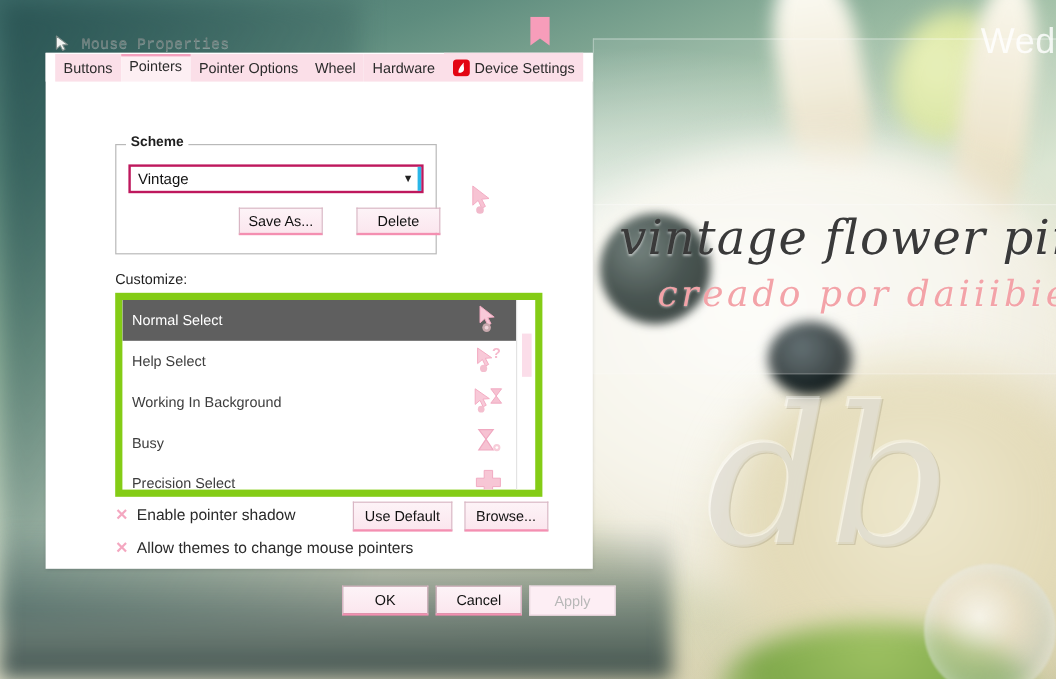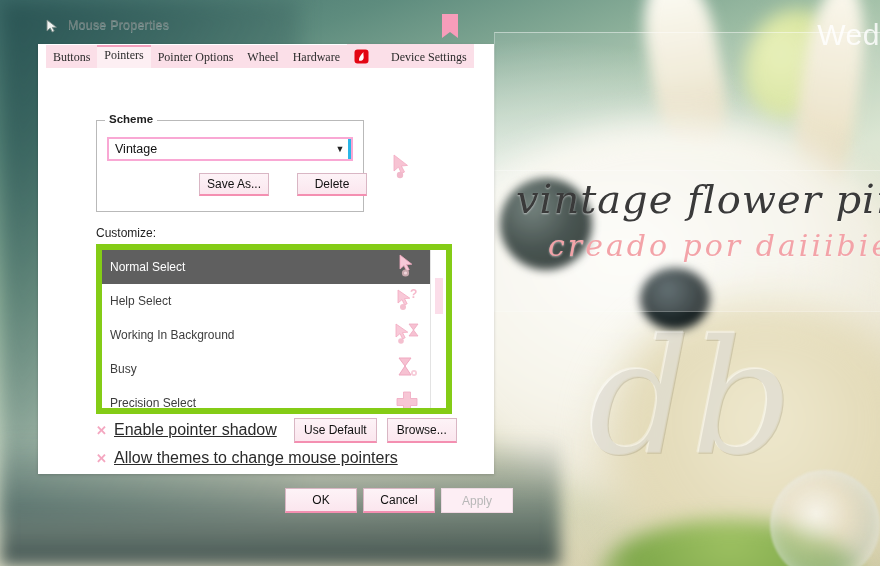"Mouse Properties" .titlebar { align-items: flex-start -> flex-end; font-family: none -> Liberation Mono, monospace }
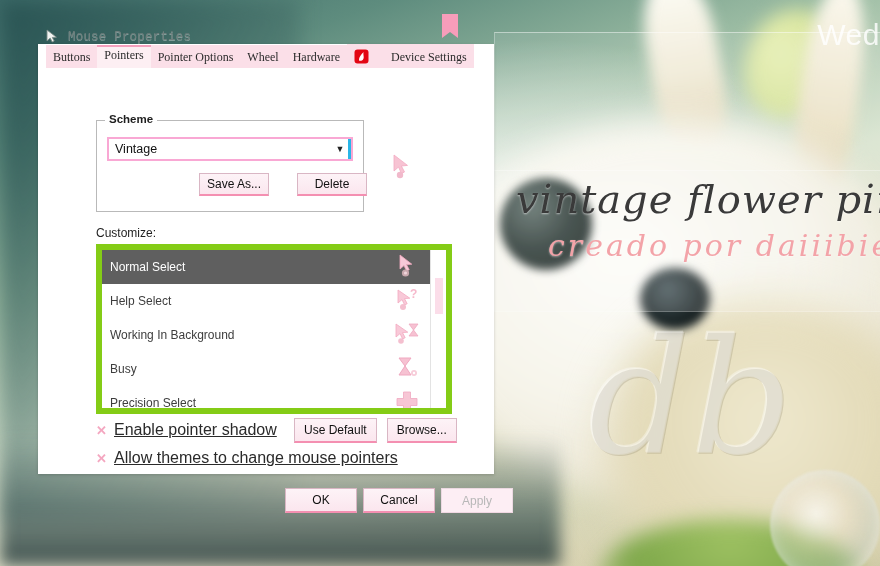"Buttons" .tabstrip { font-family: Liberation Serif, serif -> none }
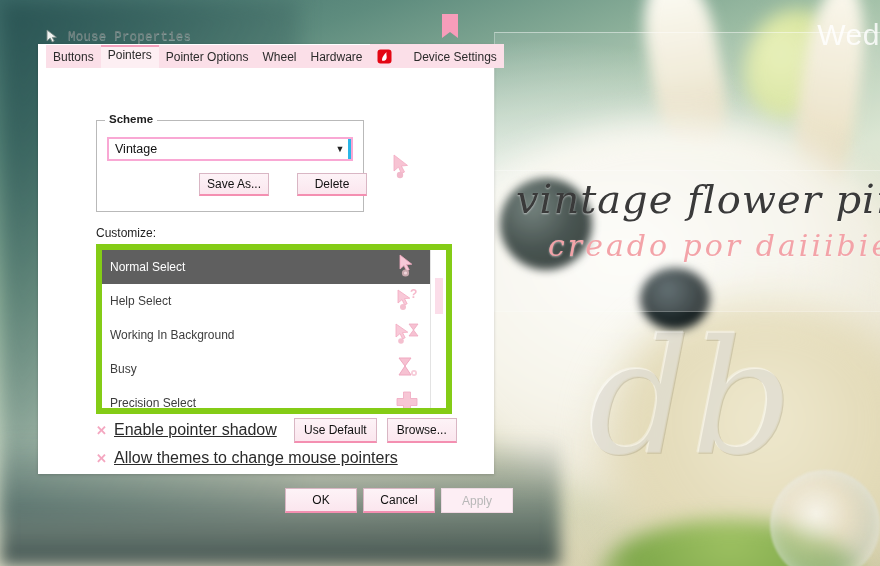"Device Settings" .tab-icon-wrap { gap: 22px -> 4px }
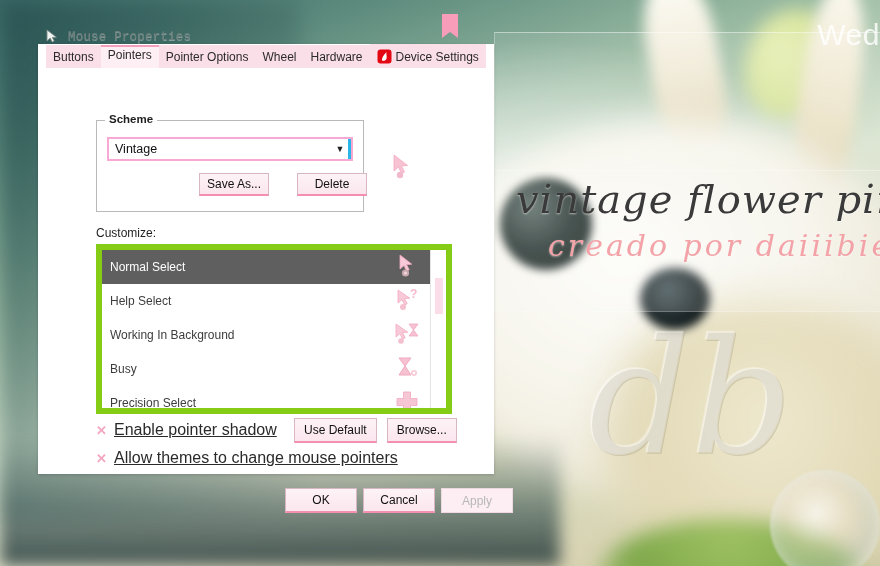"Vintage" .combo { border: 2px solid #f9a8d4 -> 2px solid #be185d }
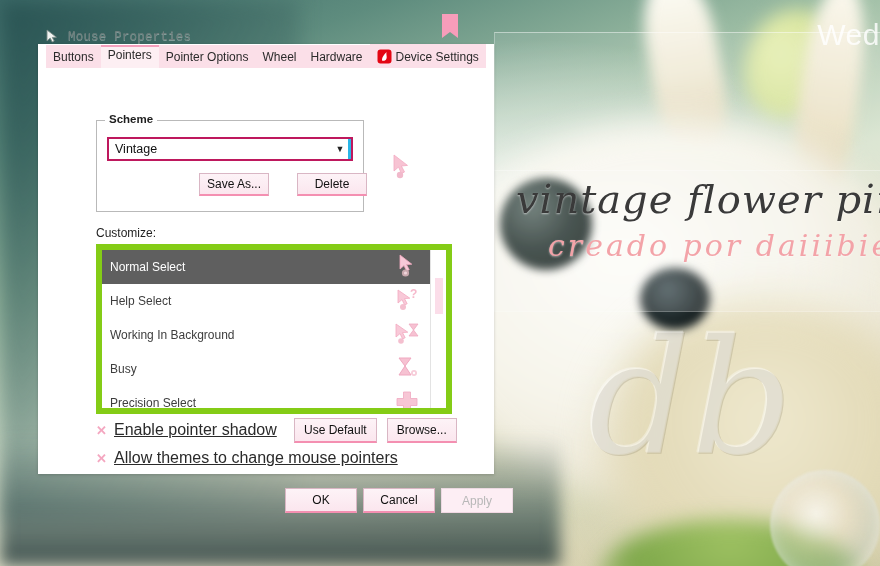"Enable pointer shadow" .chk-label { font-size: 16px -> 13px; text-decoration: underline -> none }
